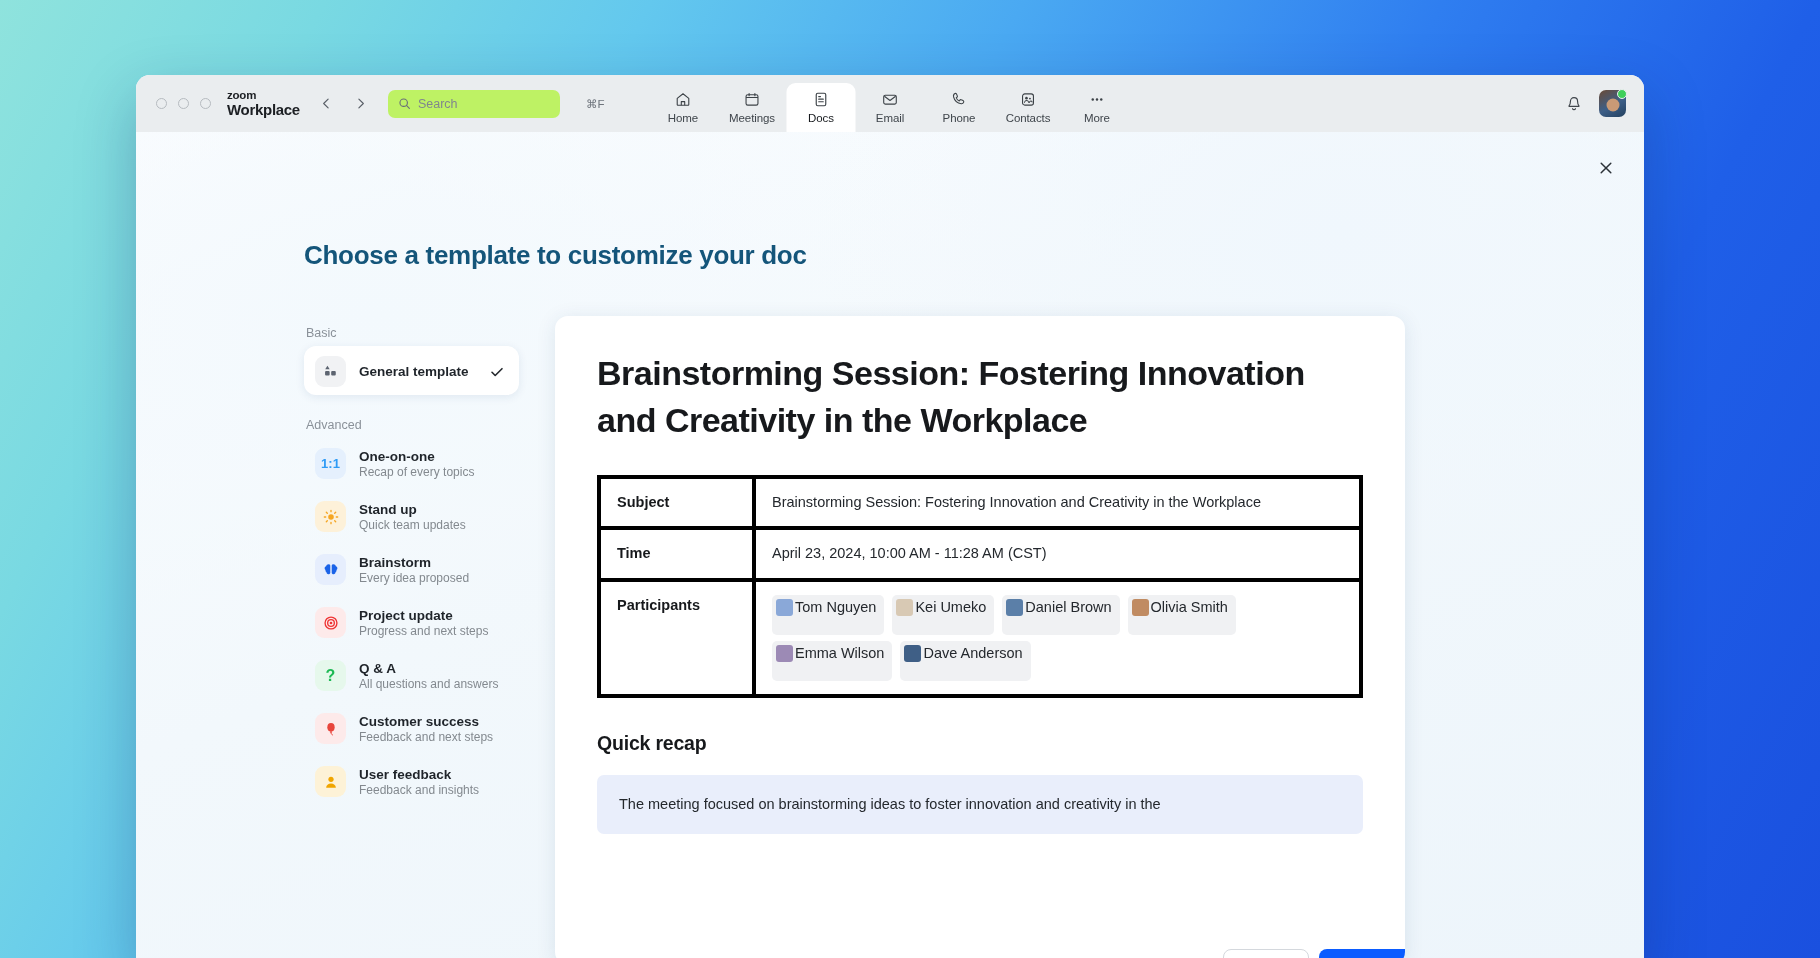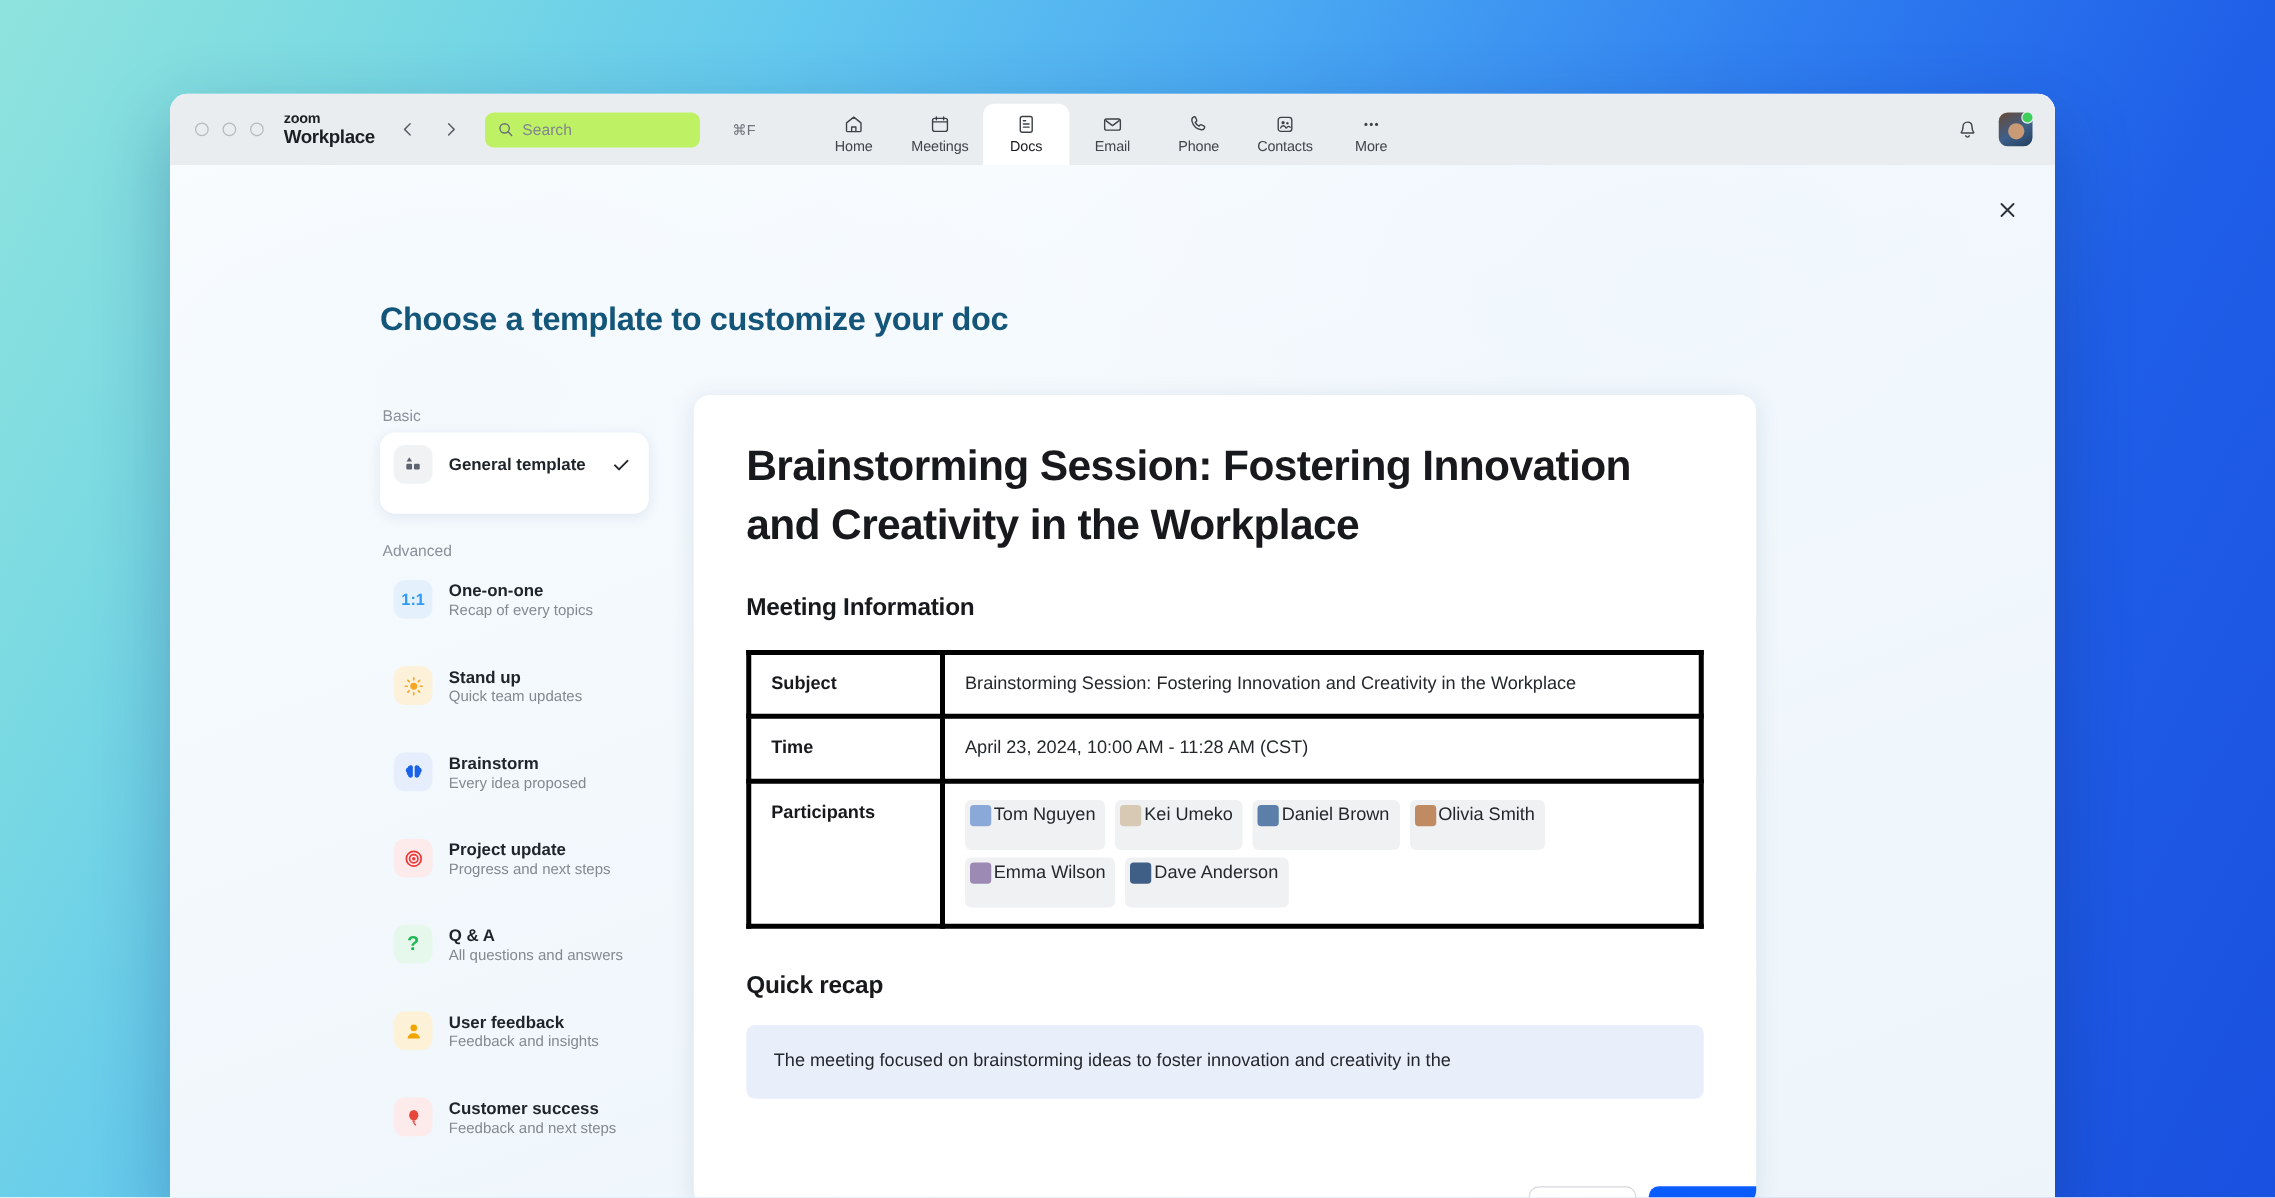"General template" .tpl-item { padding: 10px 14px 24px 11px -> 10px 14px 8px 11px }
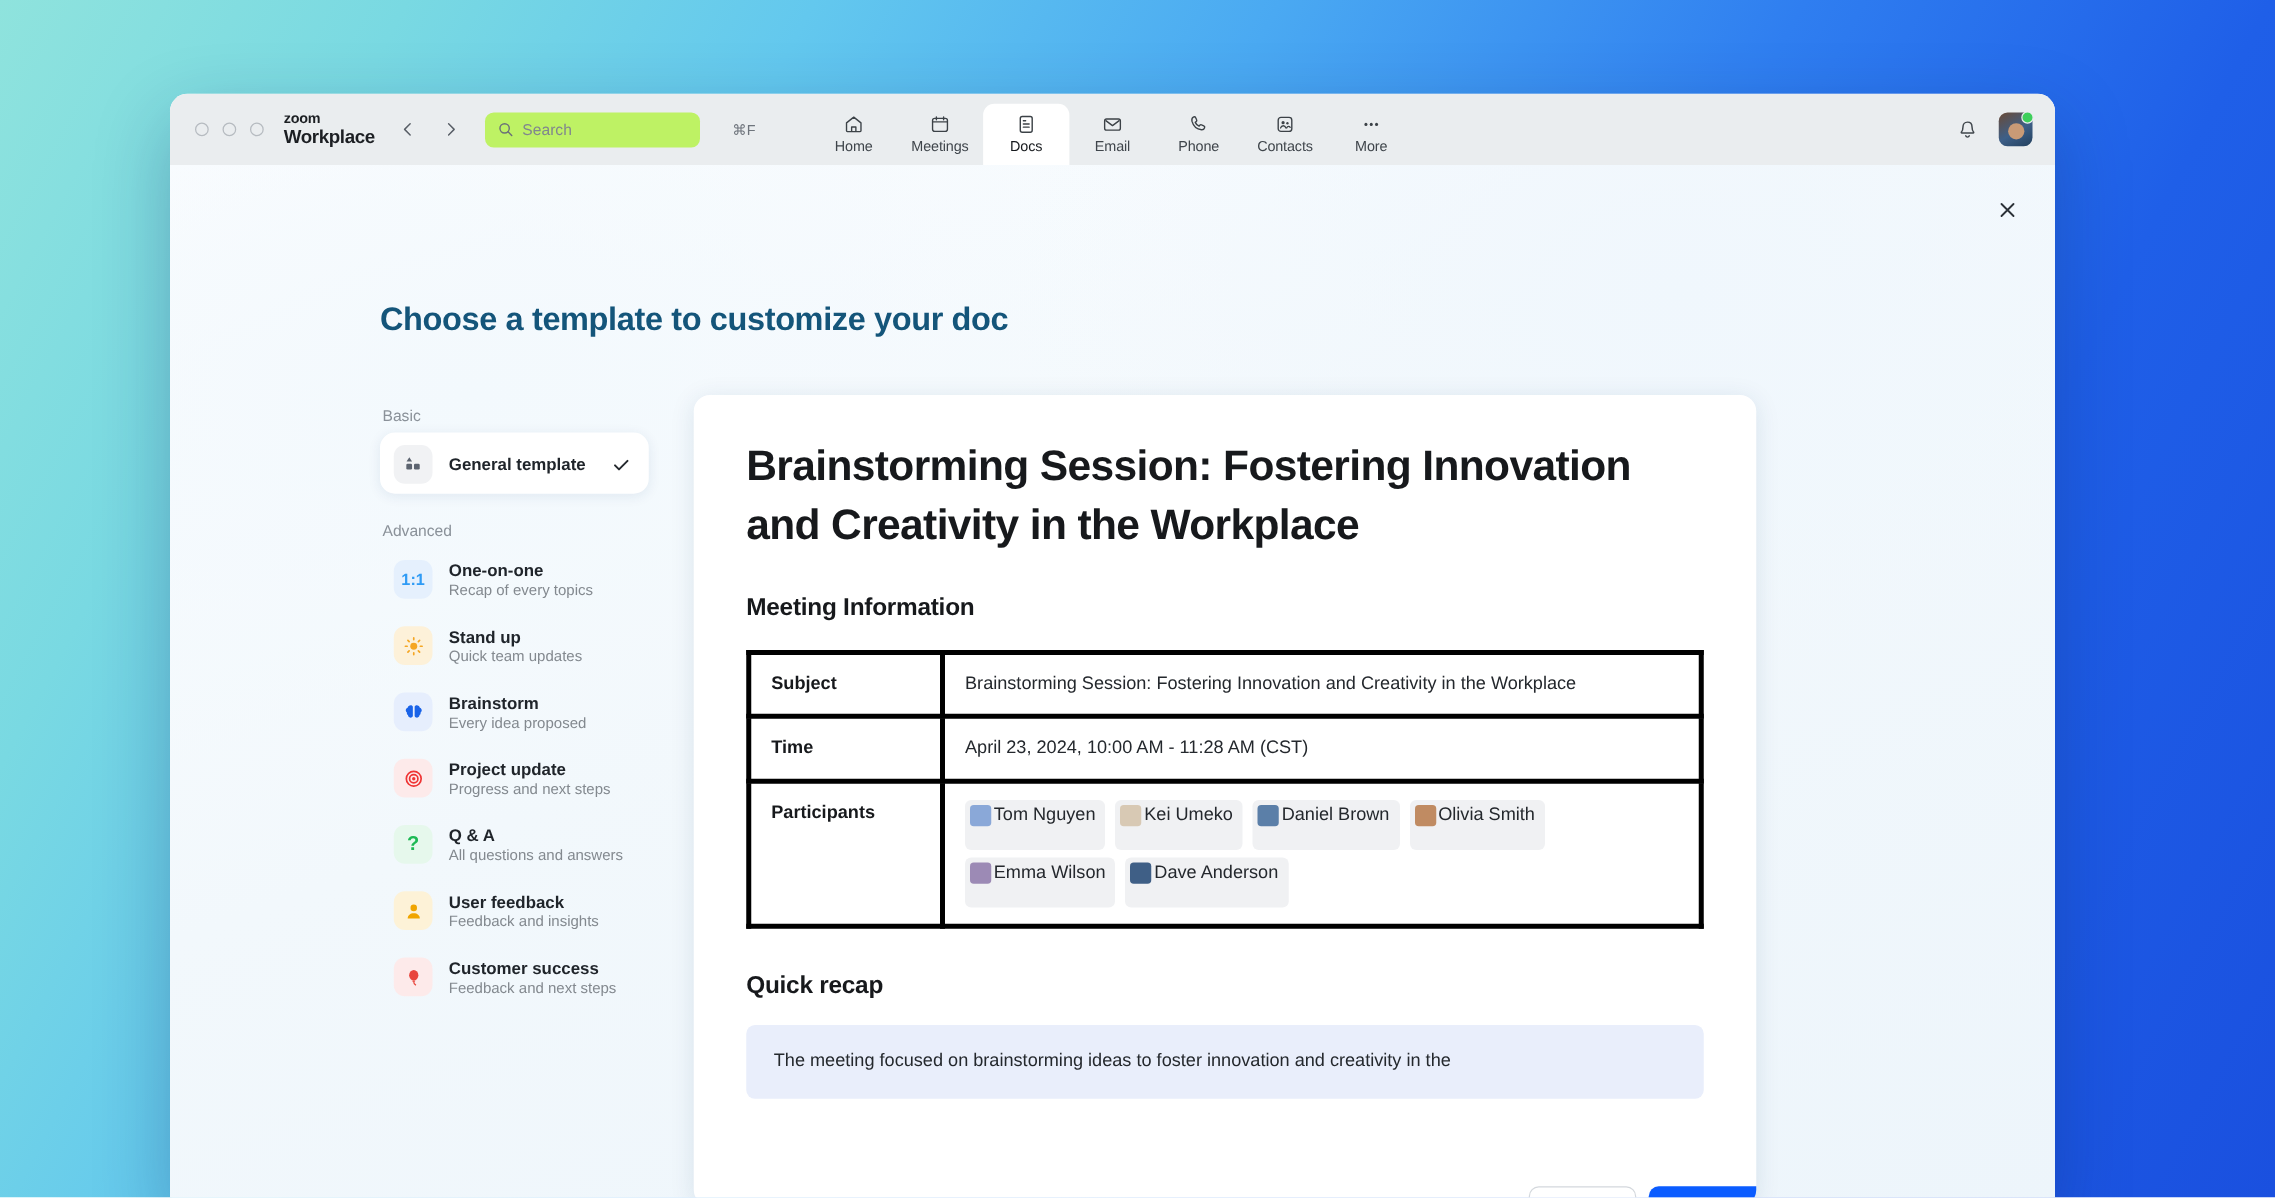"Meeting Information" div.doc-h2 { html: <div>Meeting Information</div> -> none }
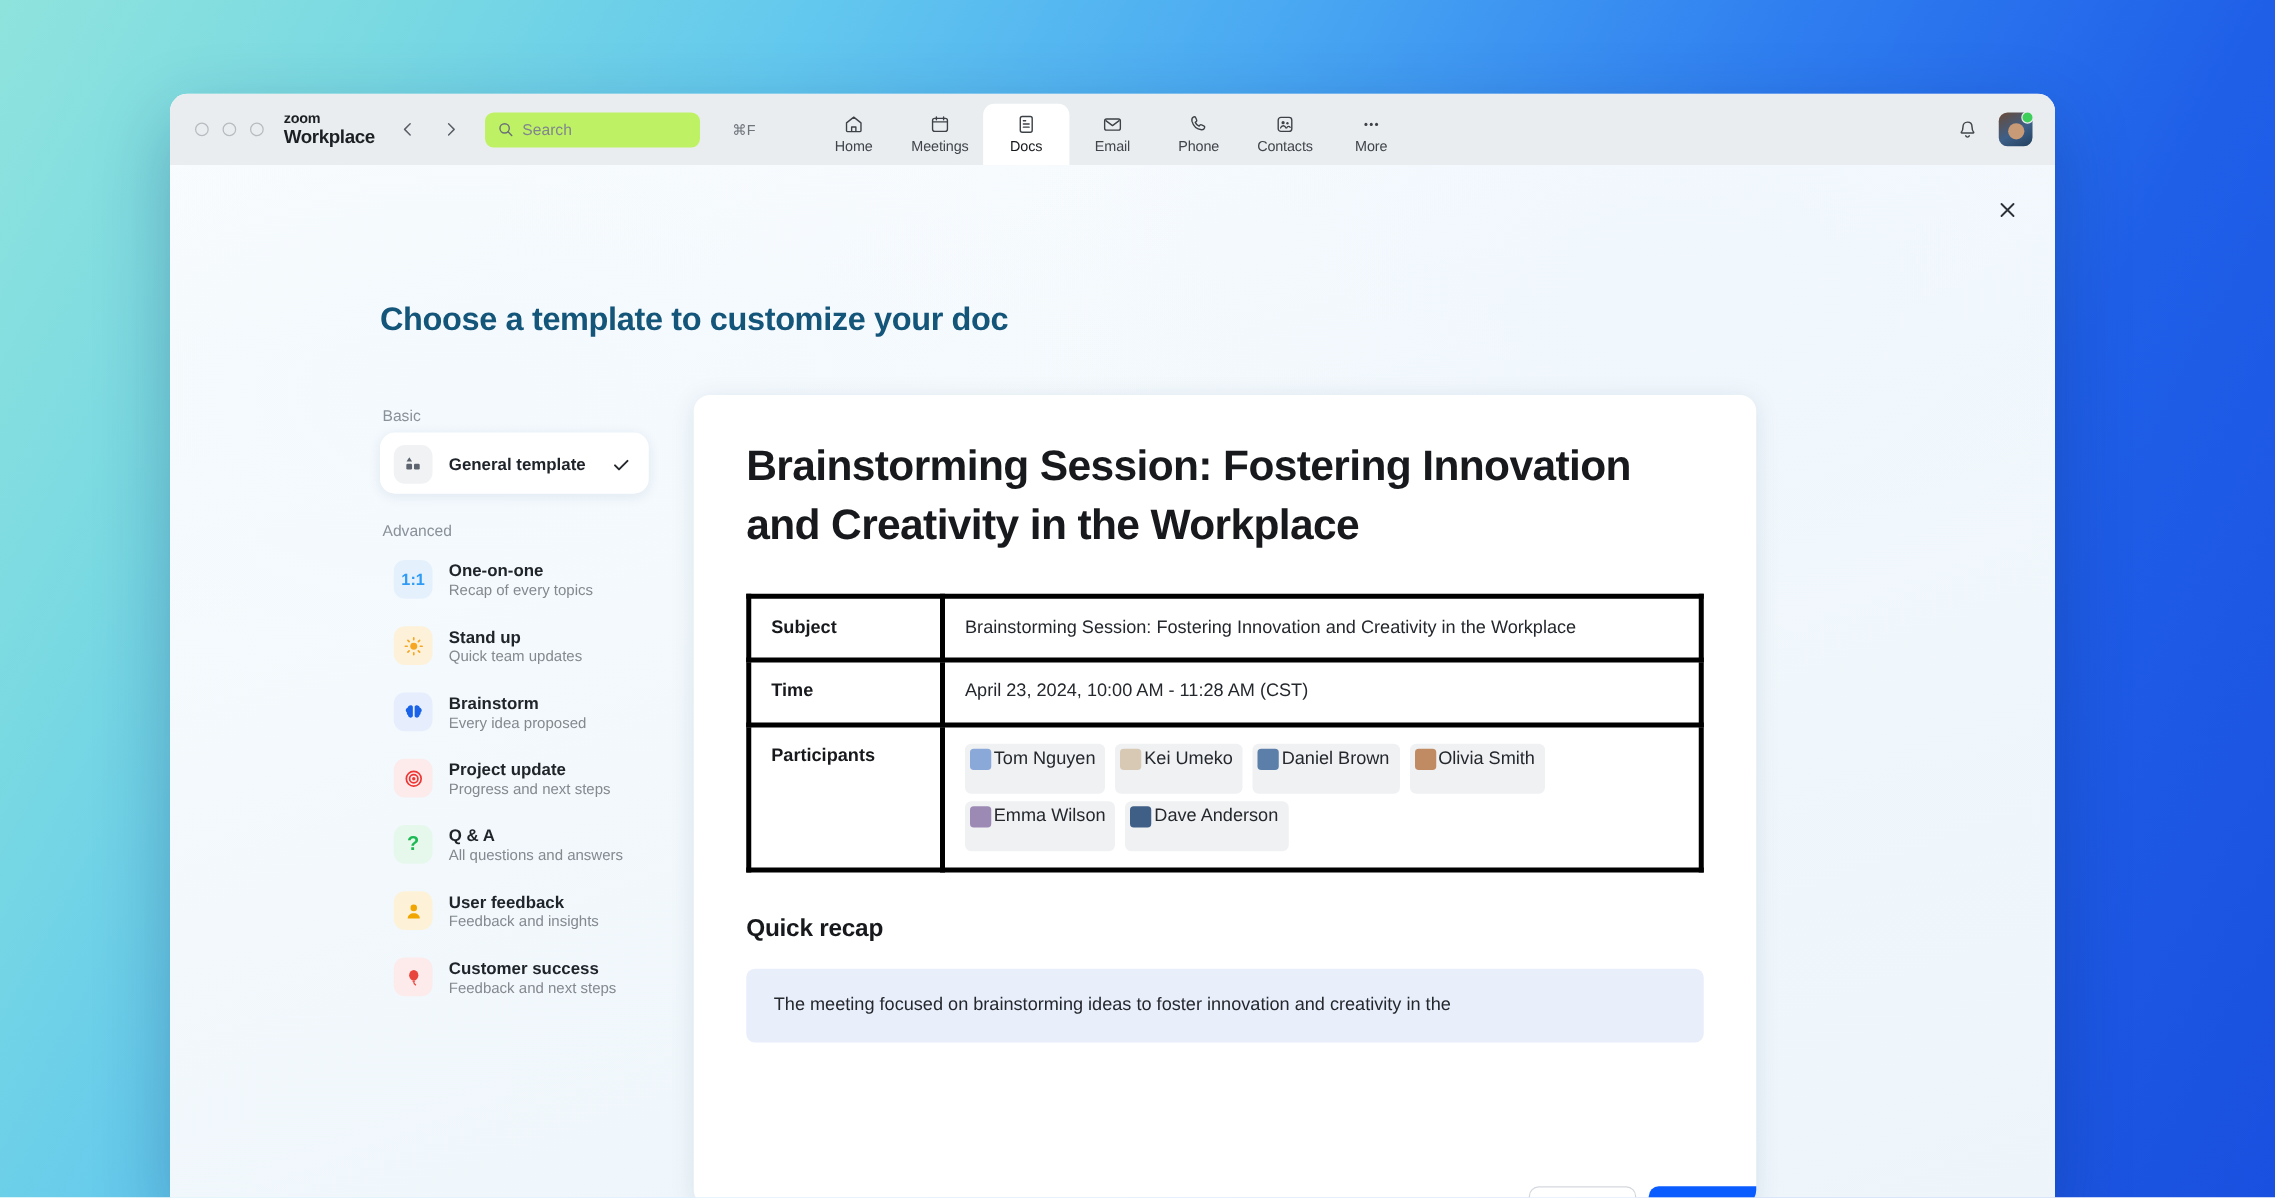"User feedback" div.tpl-item { order: before "Customer success" -> after "Customer success" }
